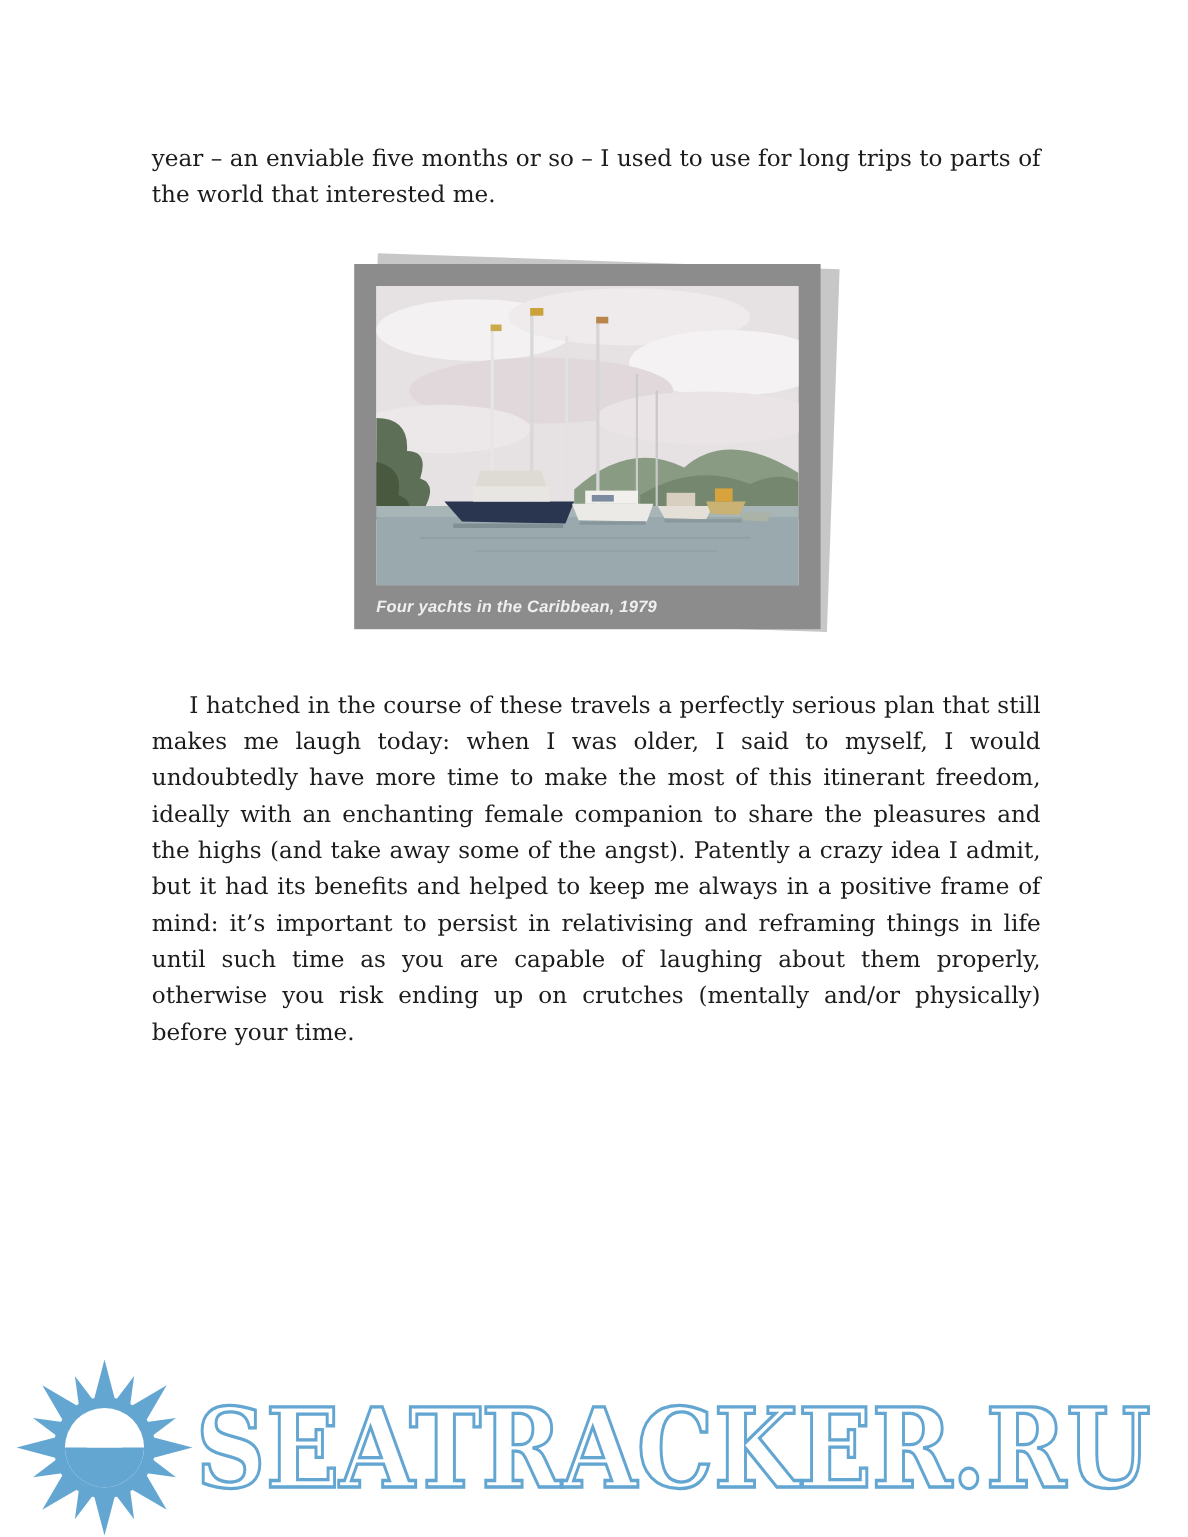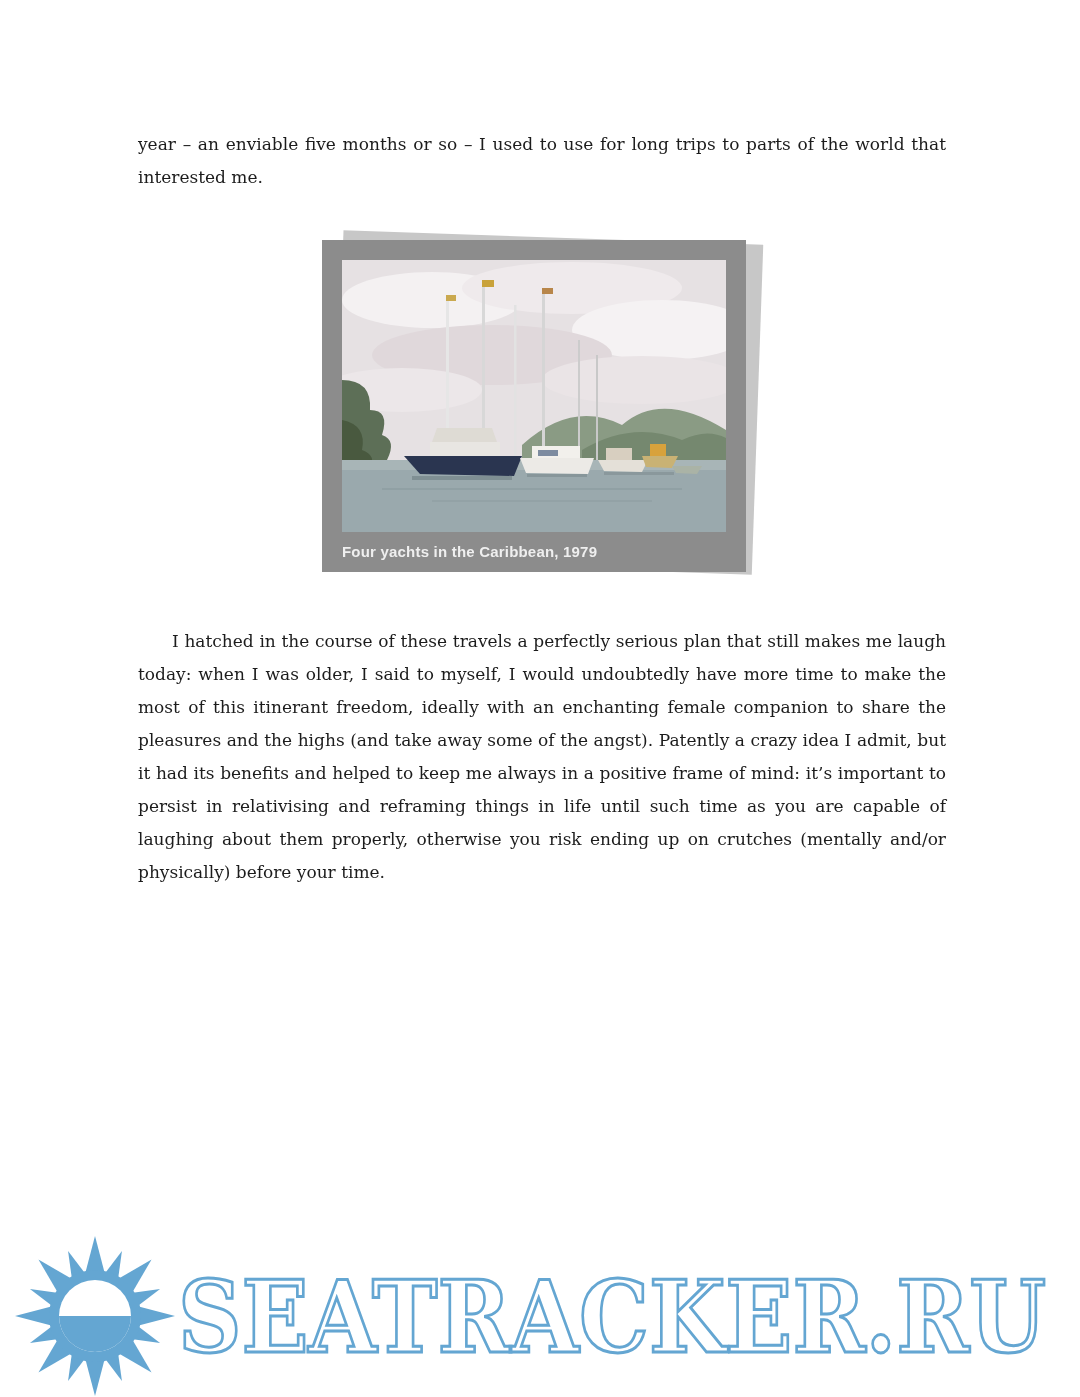"year – an enviable five" .page-text { font-size: 17px -> 21px }
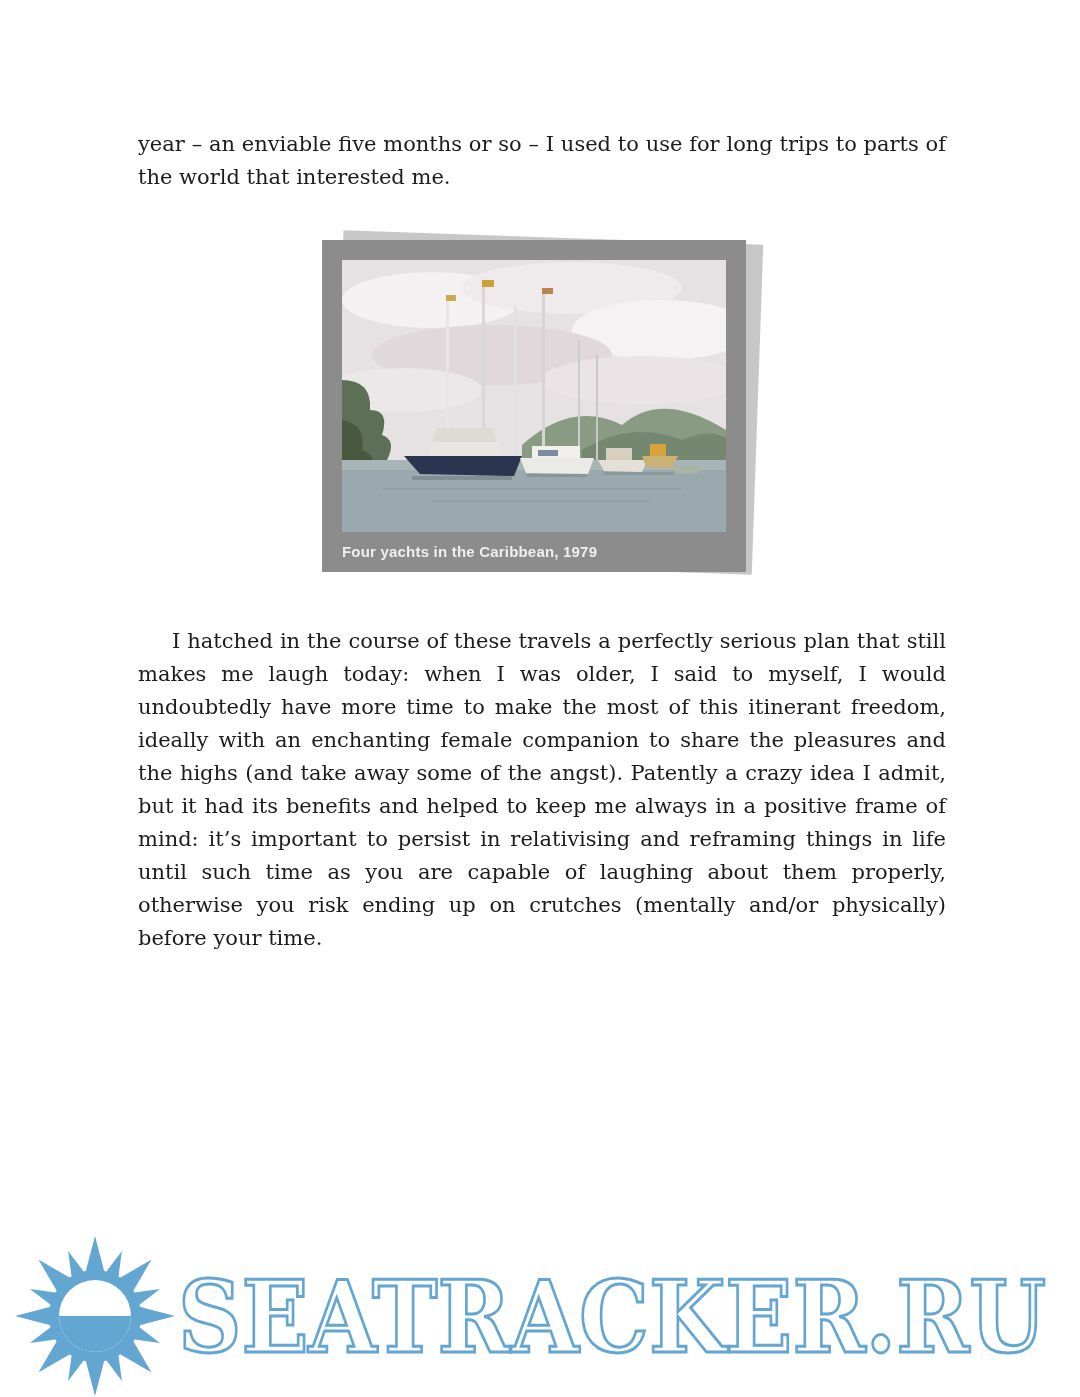"Four yachts in the Caribbean," .photo-caption { font-style: none -> italic }
